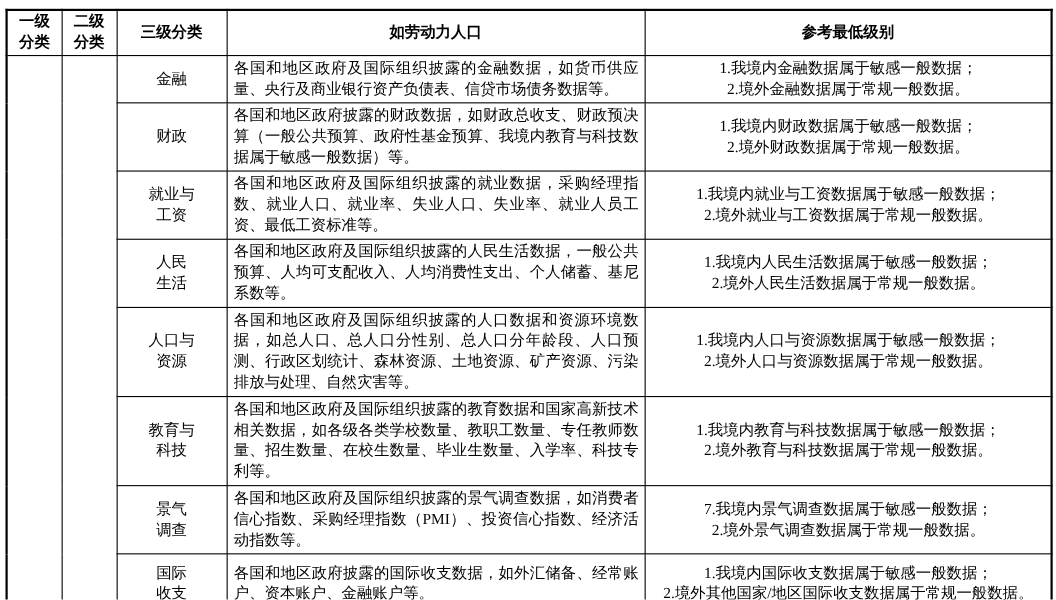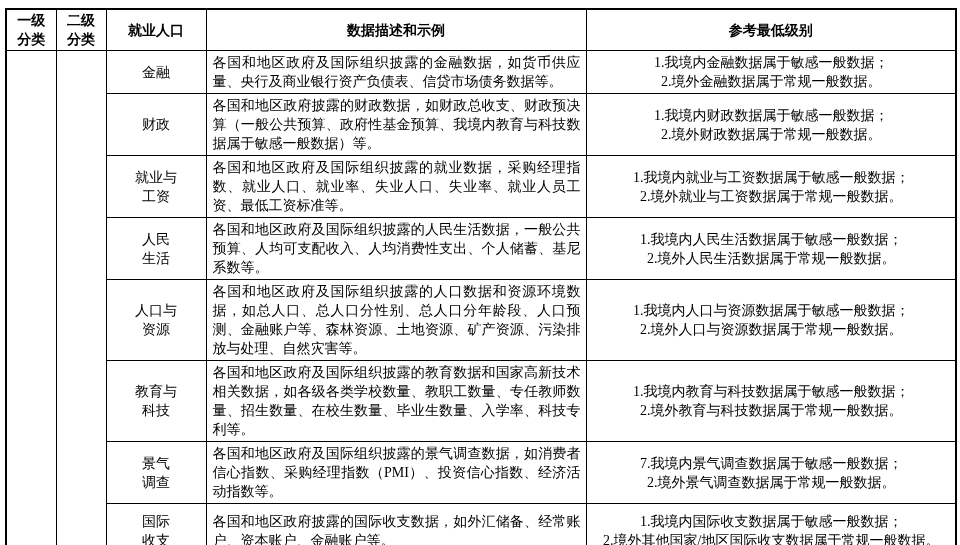"就业人口" th { text: 就业人口 -> 三级分类 }
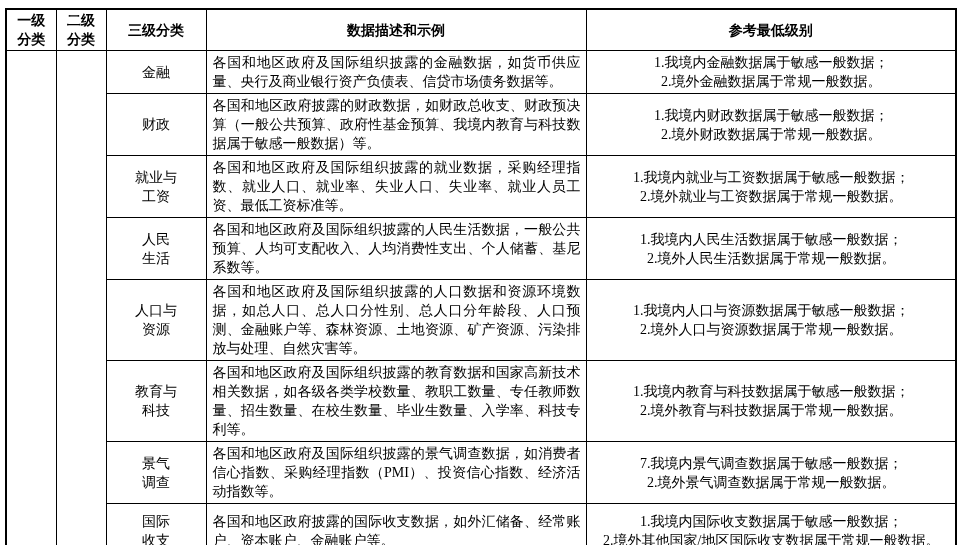"数据描述和示例" th { text: 数据描述和示例 -> 如劳动力人口 }
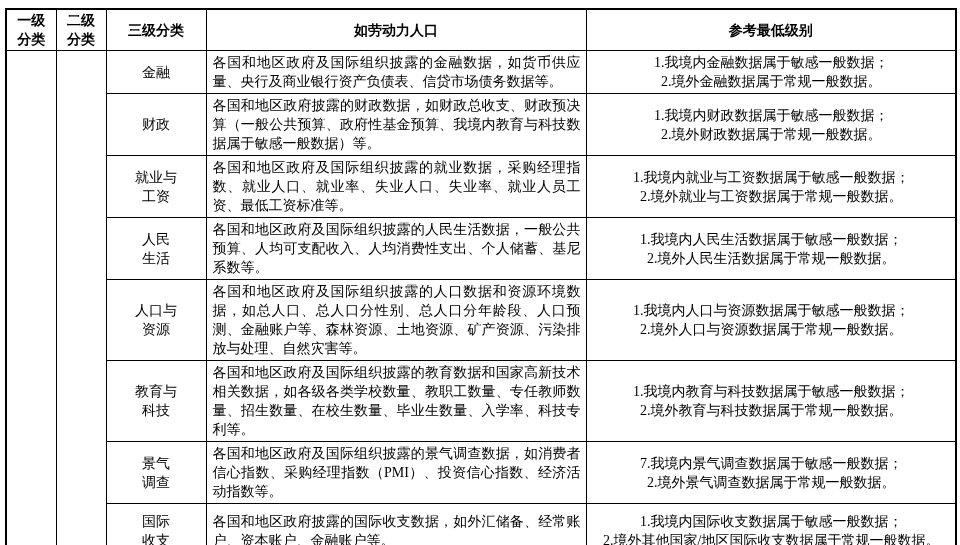"各国和地区政府及国际组织披露的人口数据和资源环境数据，如总人口、总人口分性别、总" td.desc { text: 金融账户等 -> 行政区划统计 }
